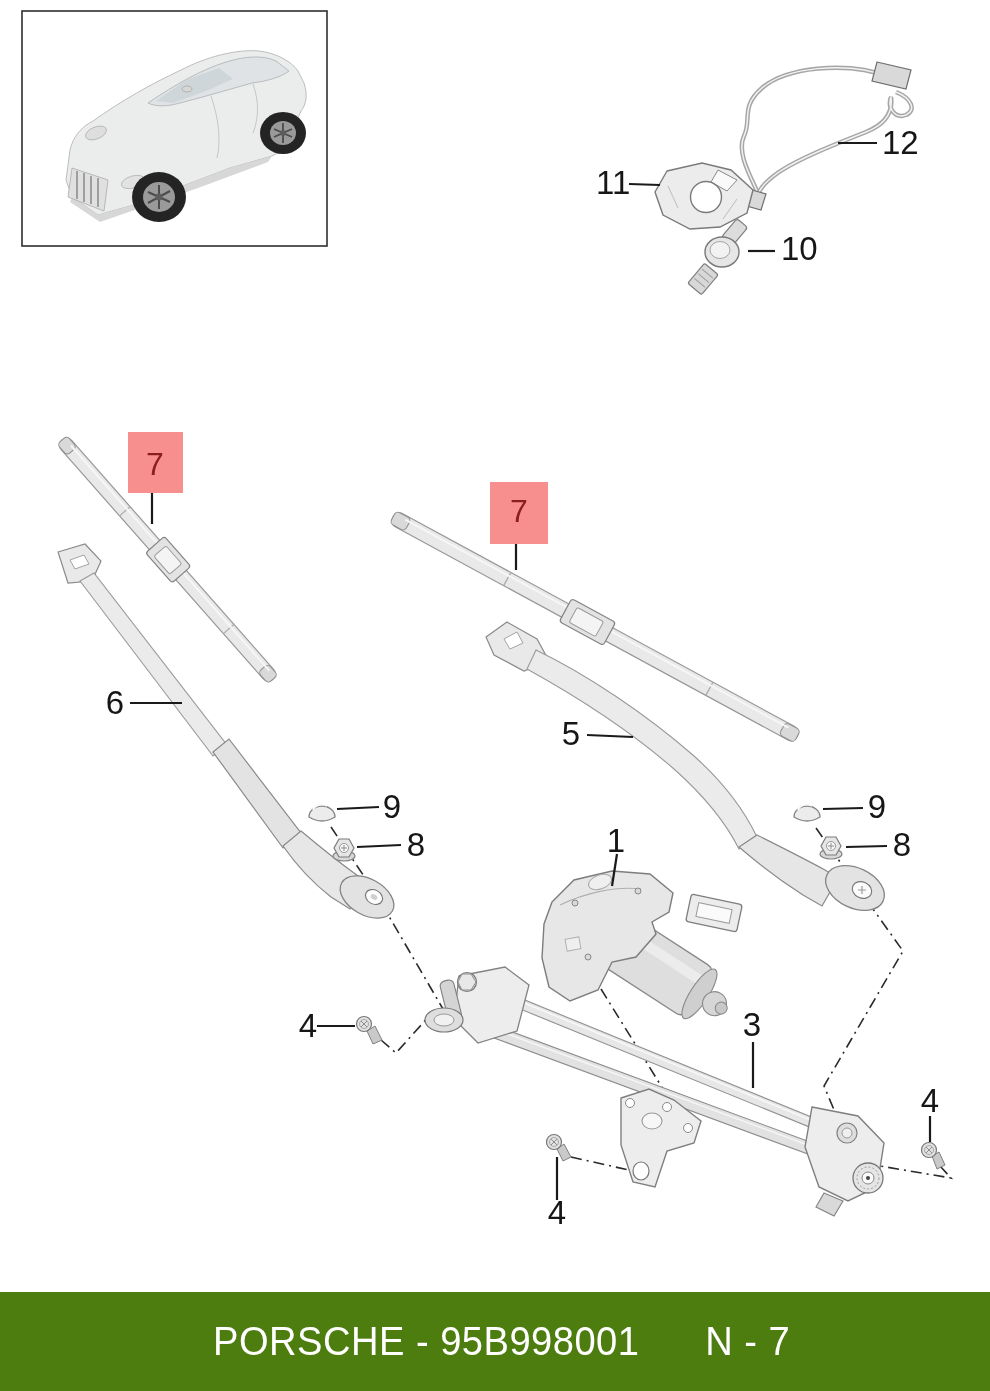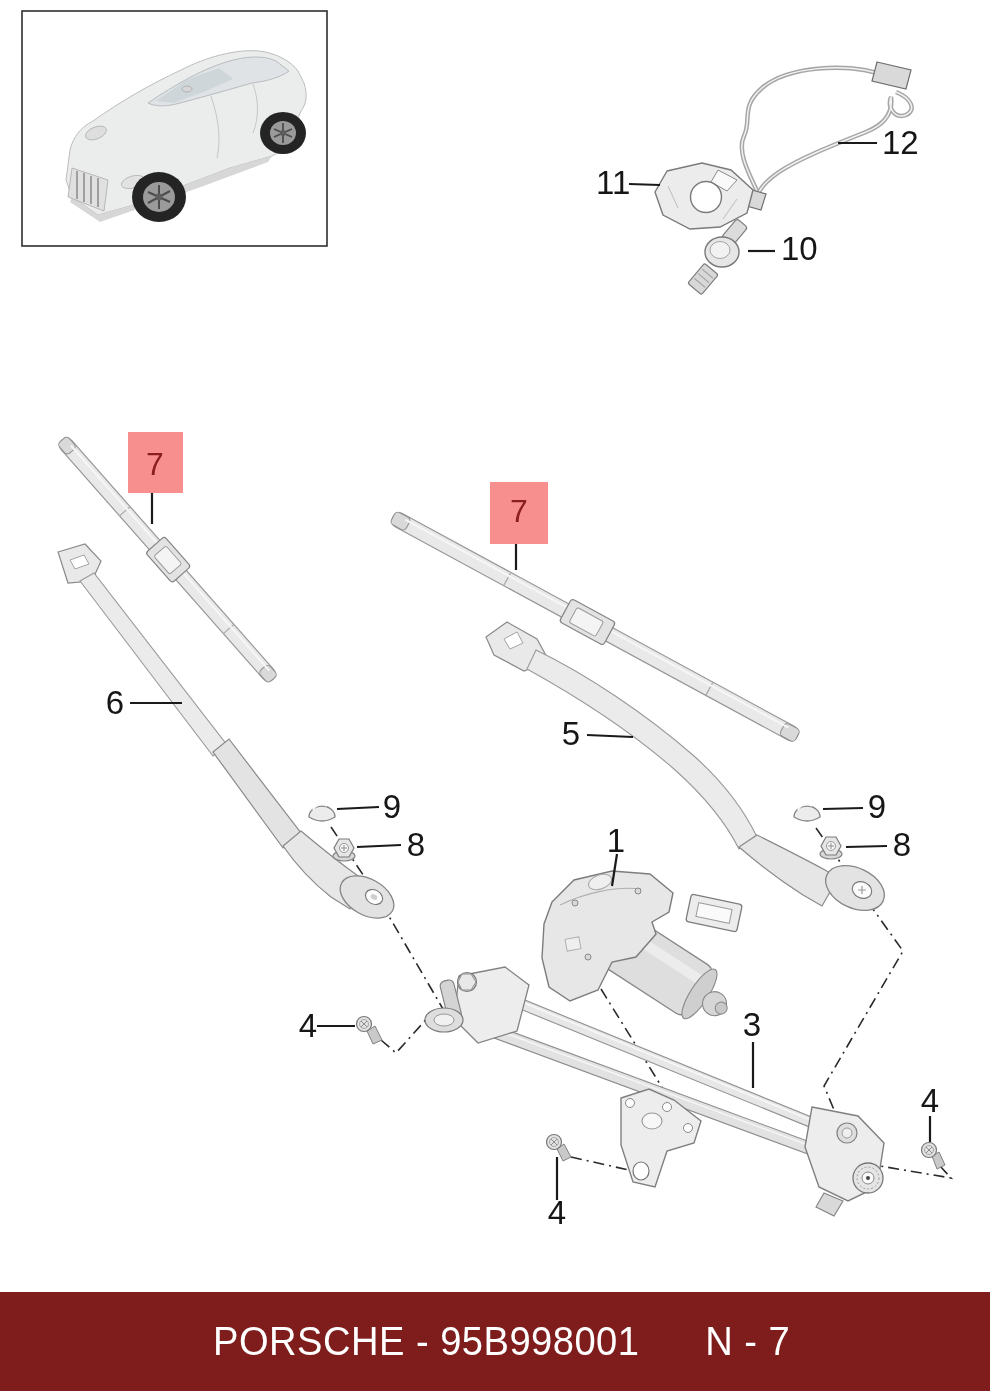"PORSCHE - 95B998001" div.footer { background: #7f1d1d -> #4d7c0f }
